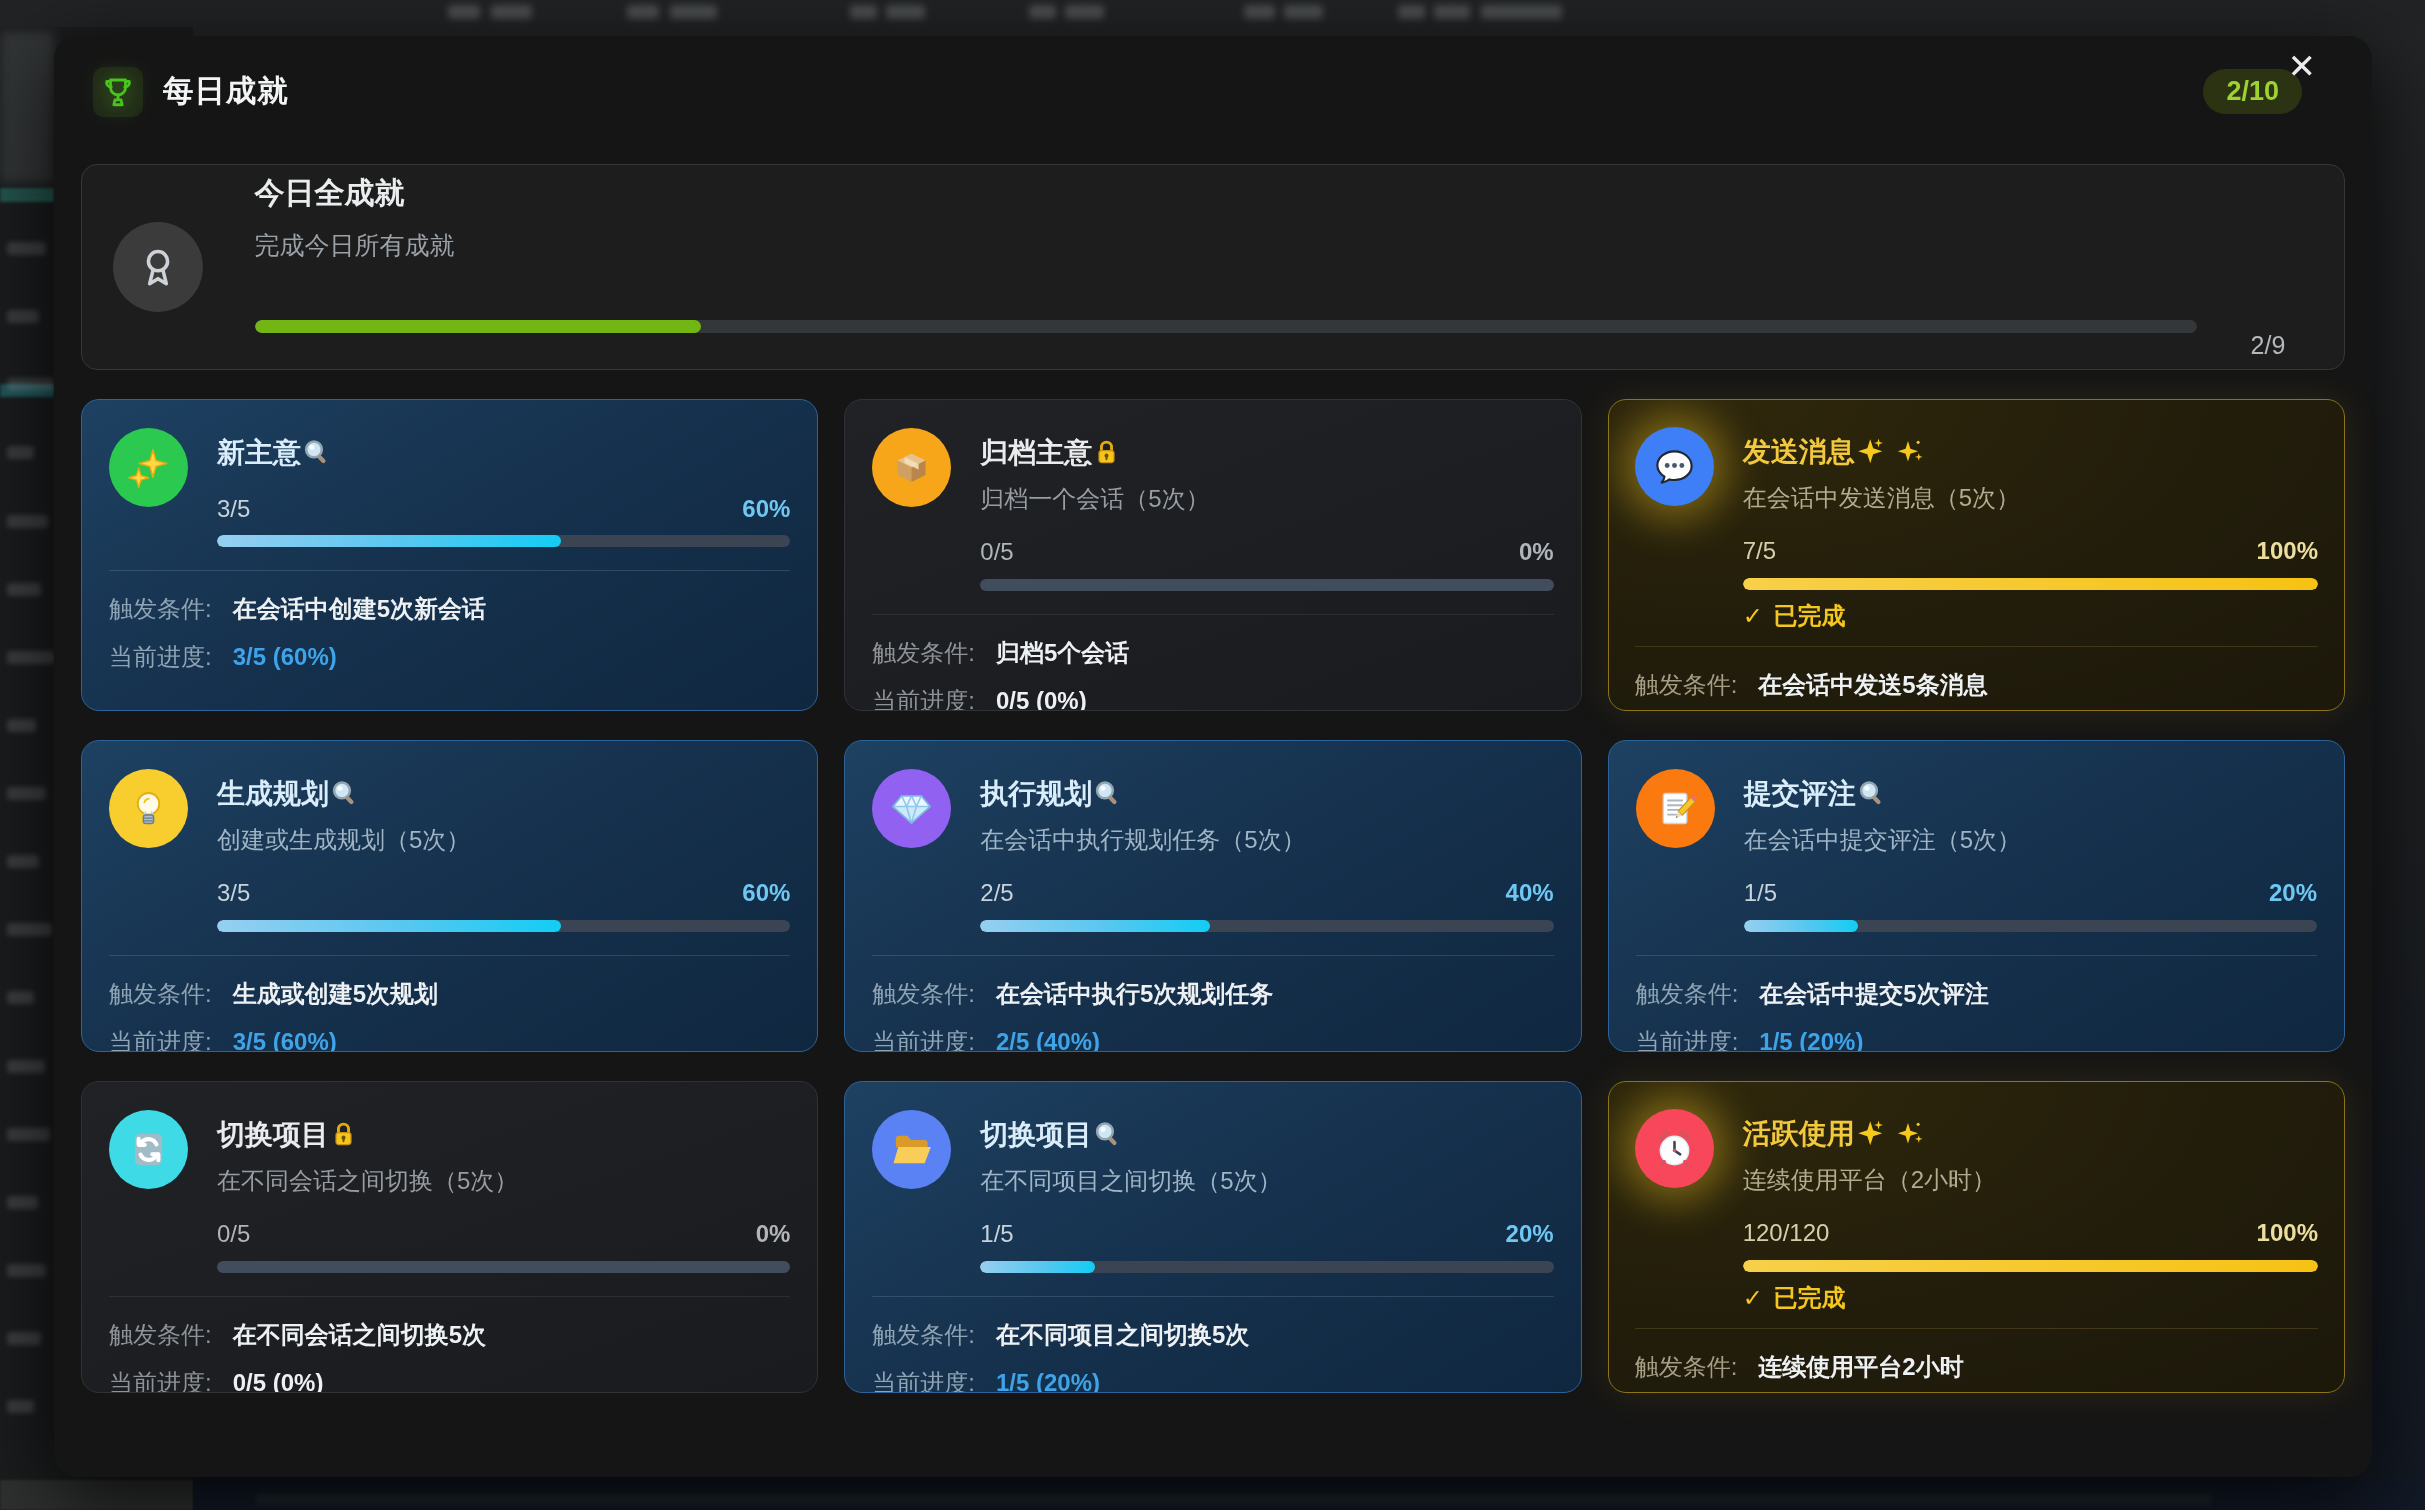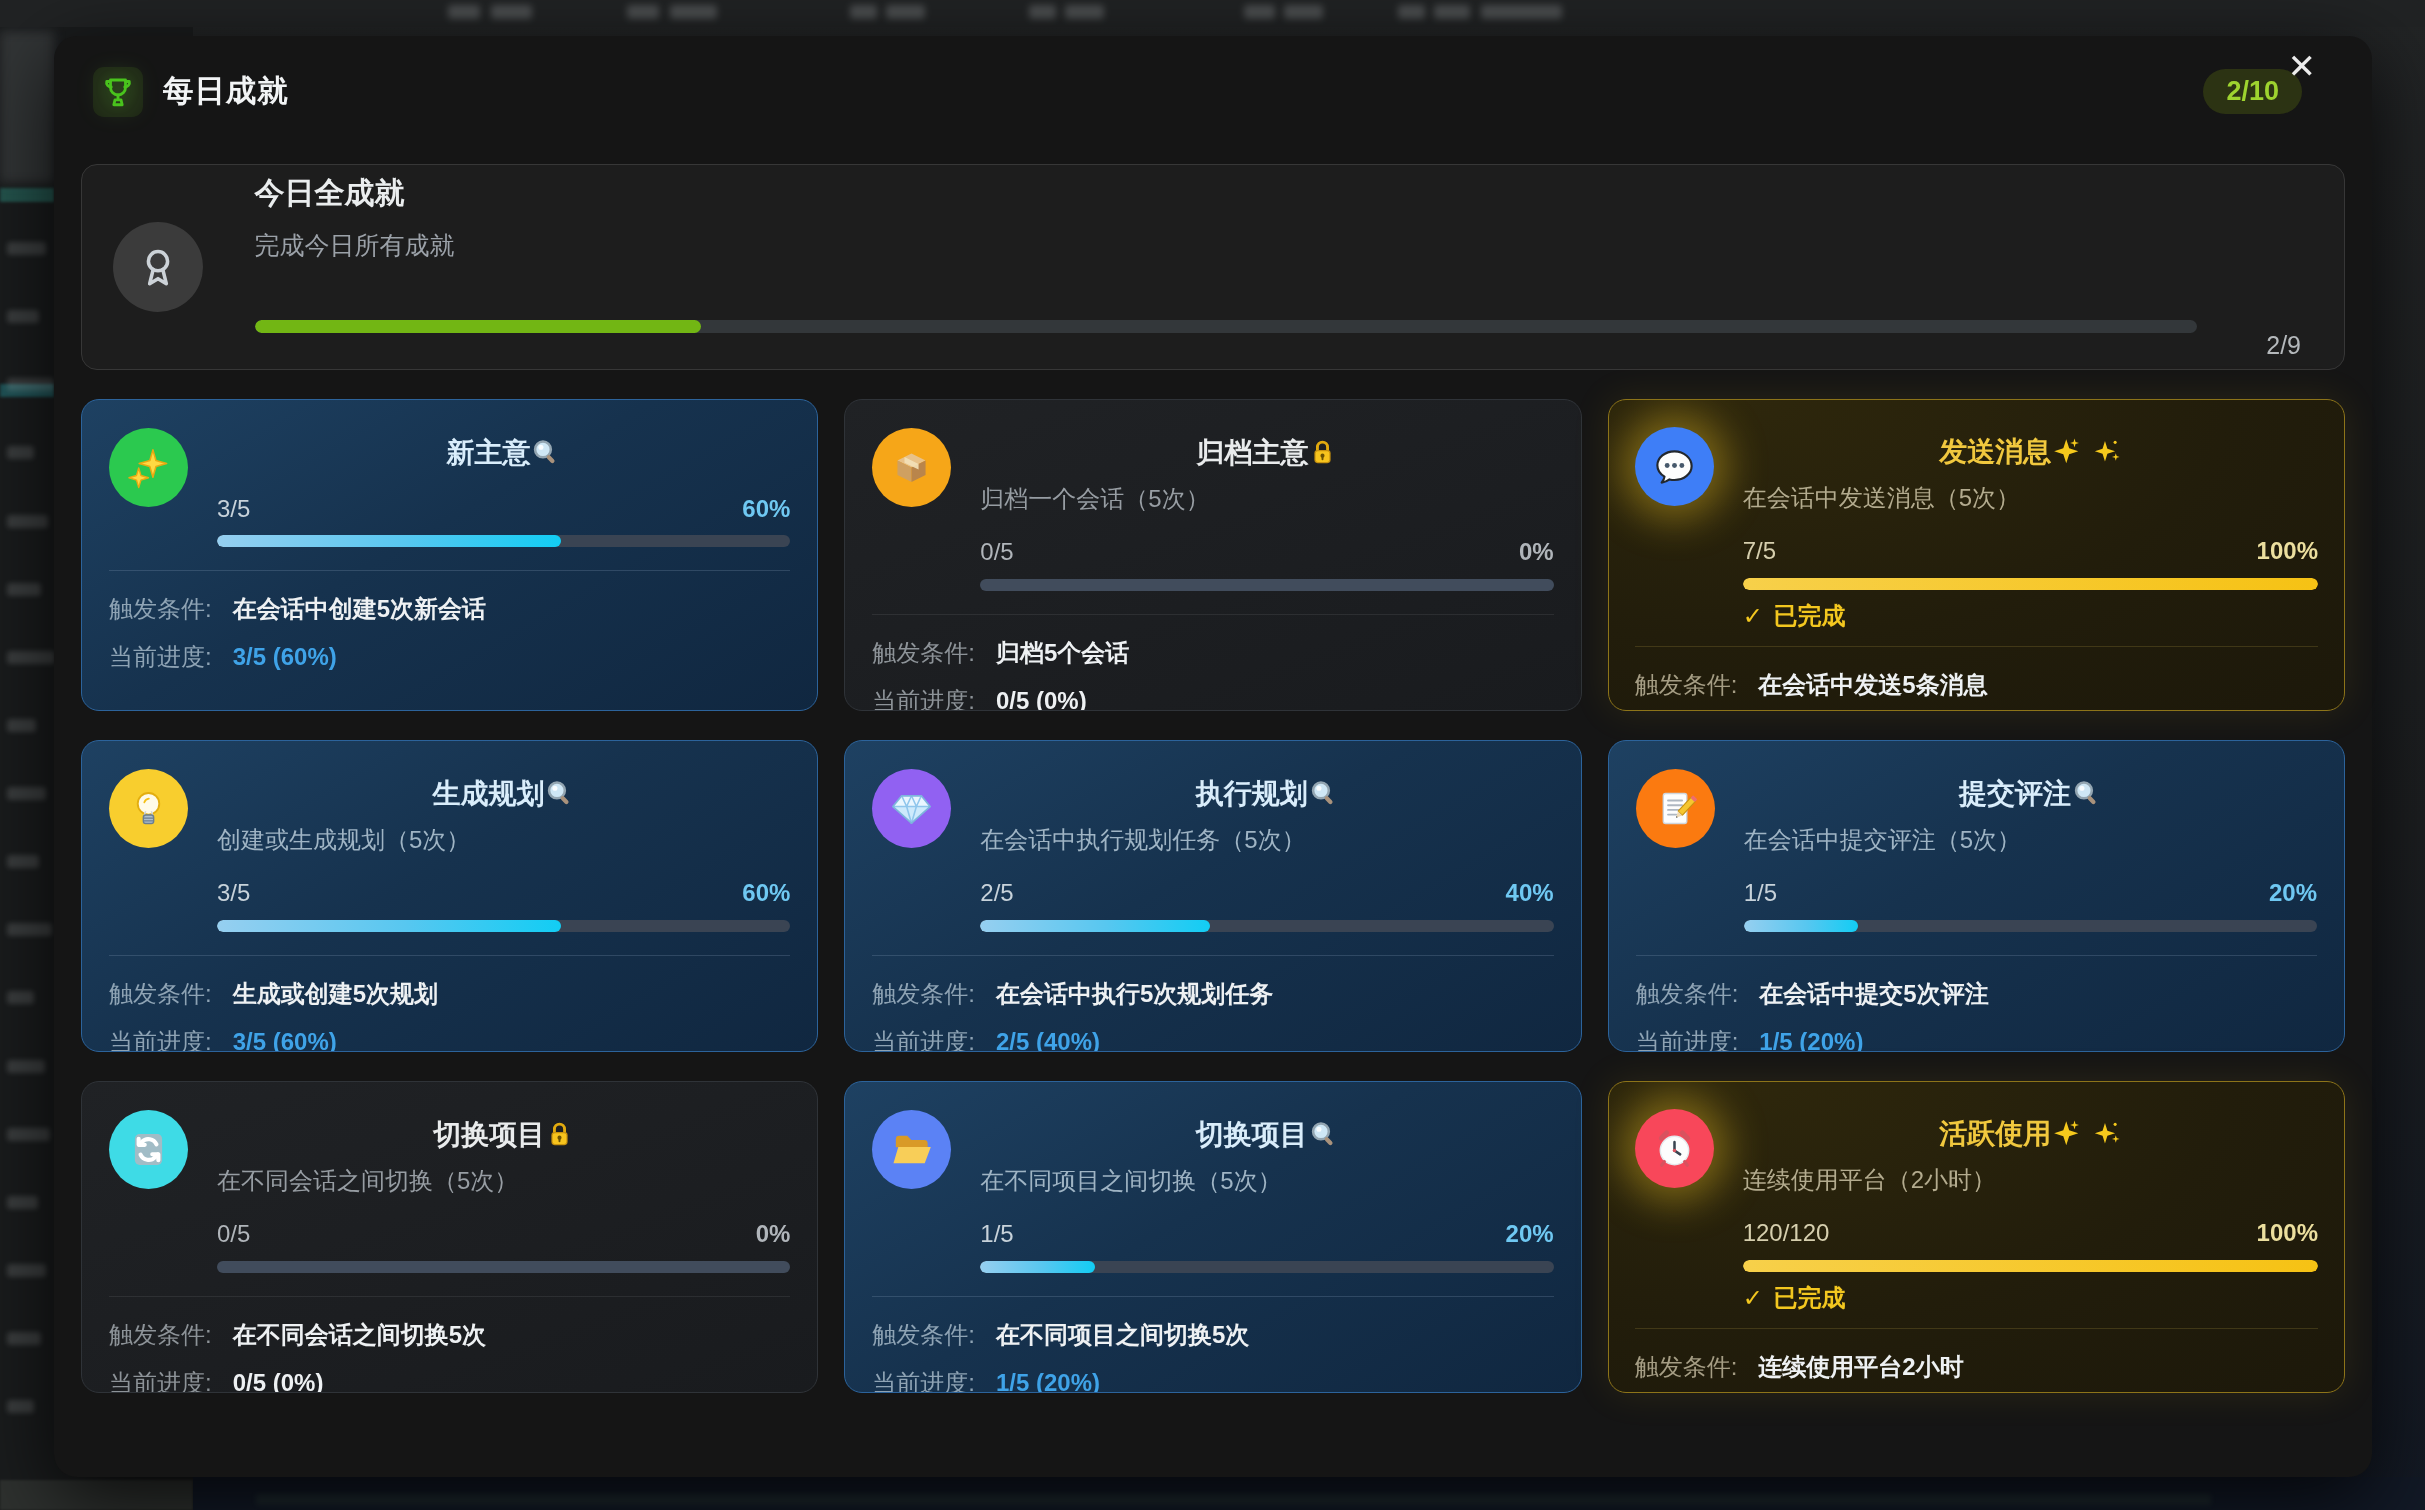"2/9" .s-label { text-align: right -> center }
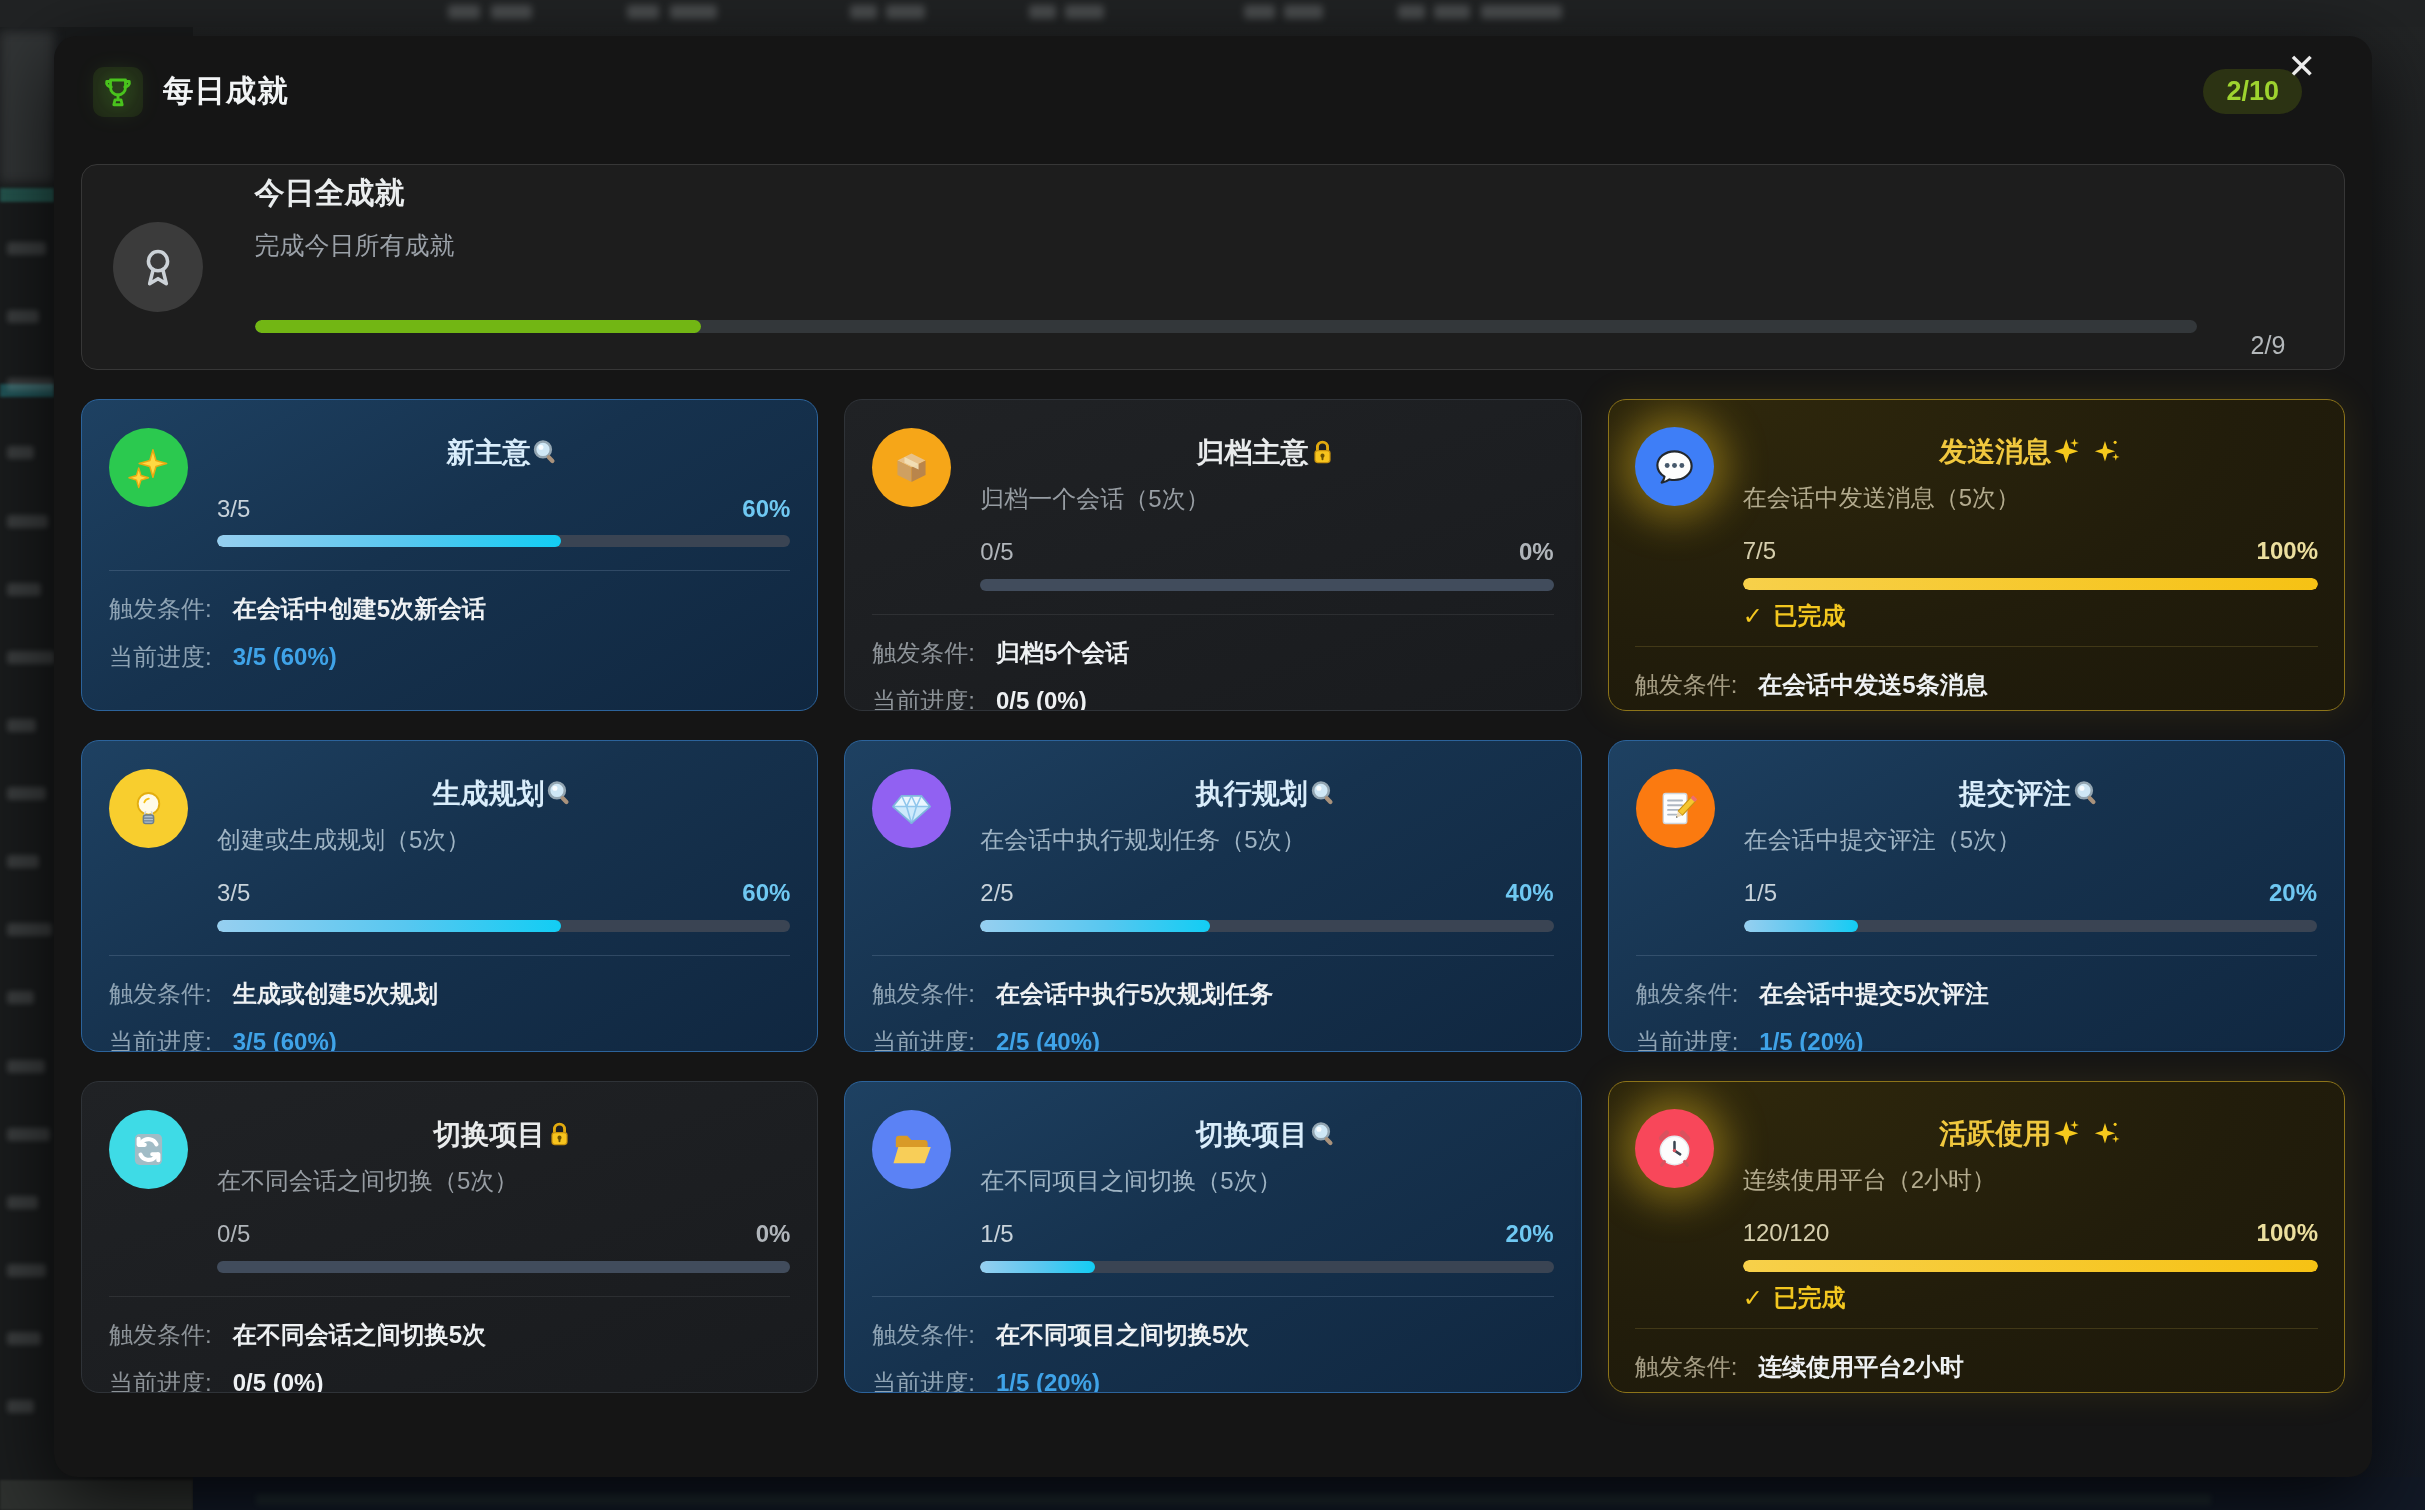"新主意" .title-row { justify-content: center -> none }
